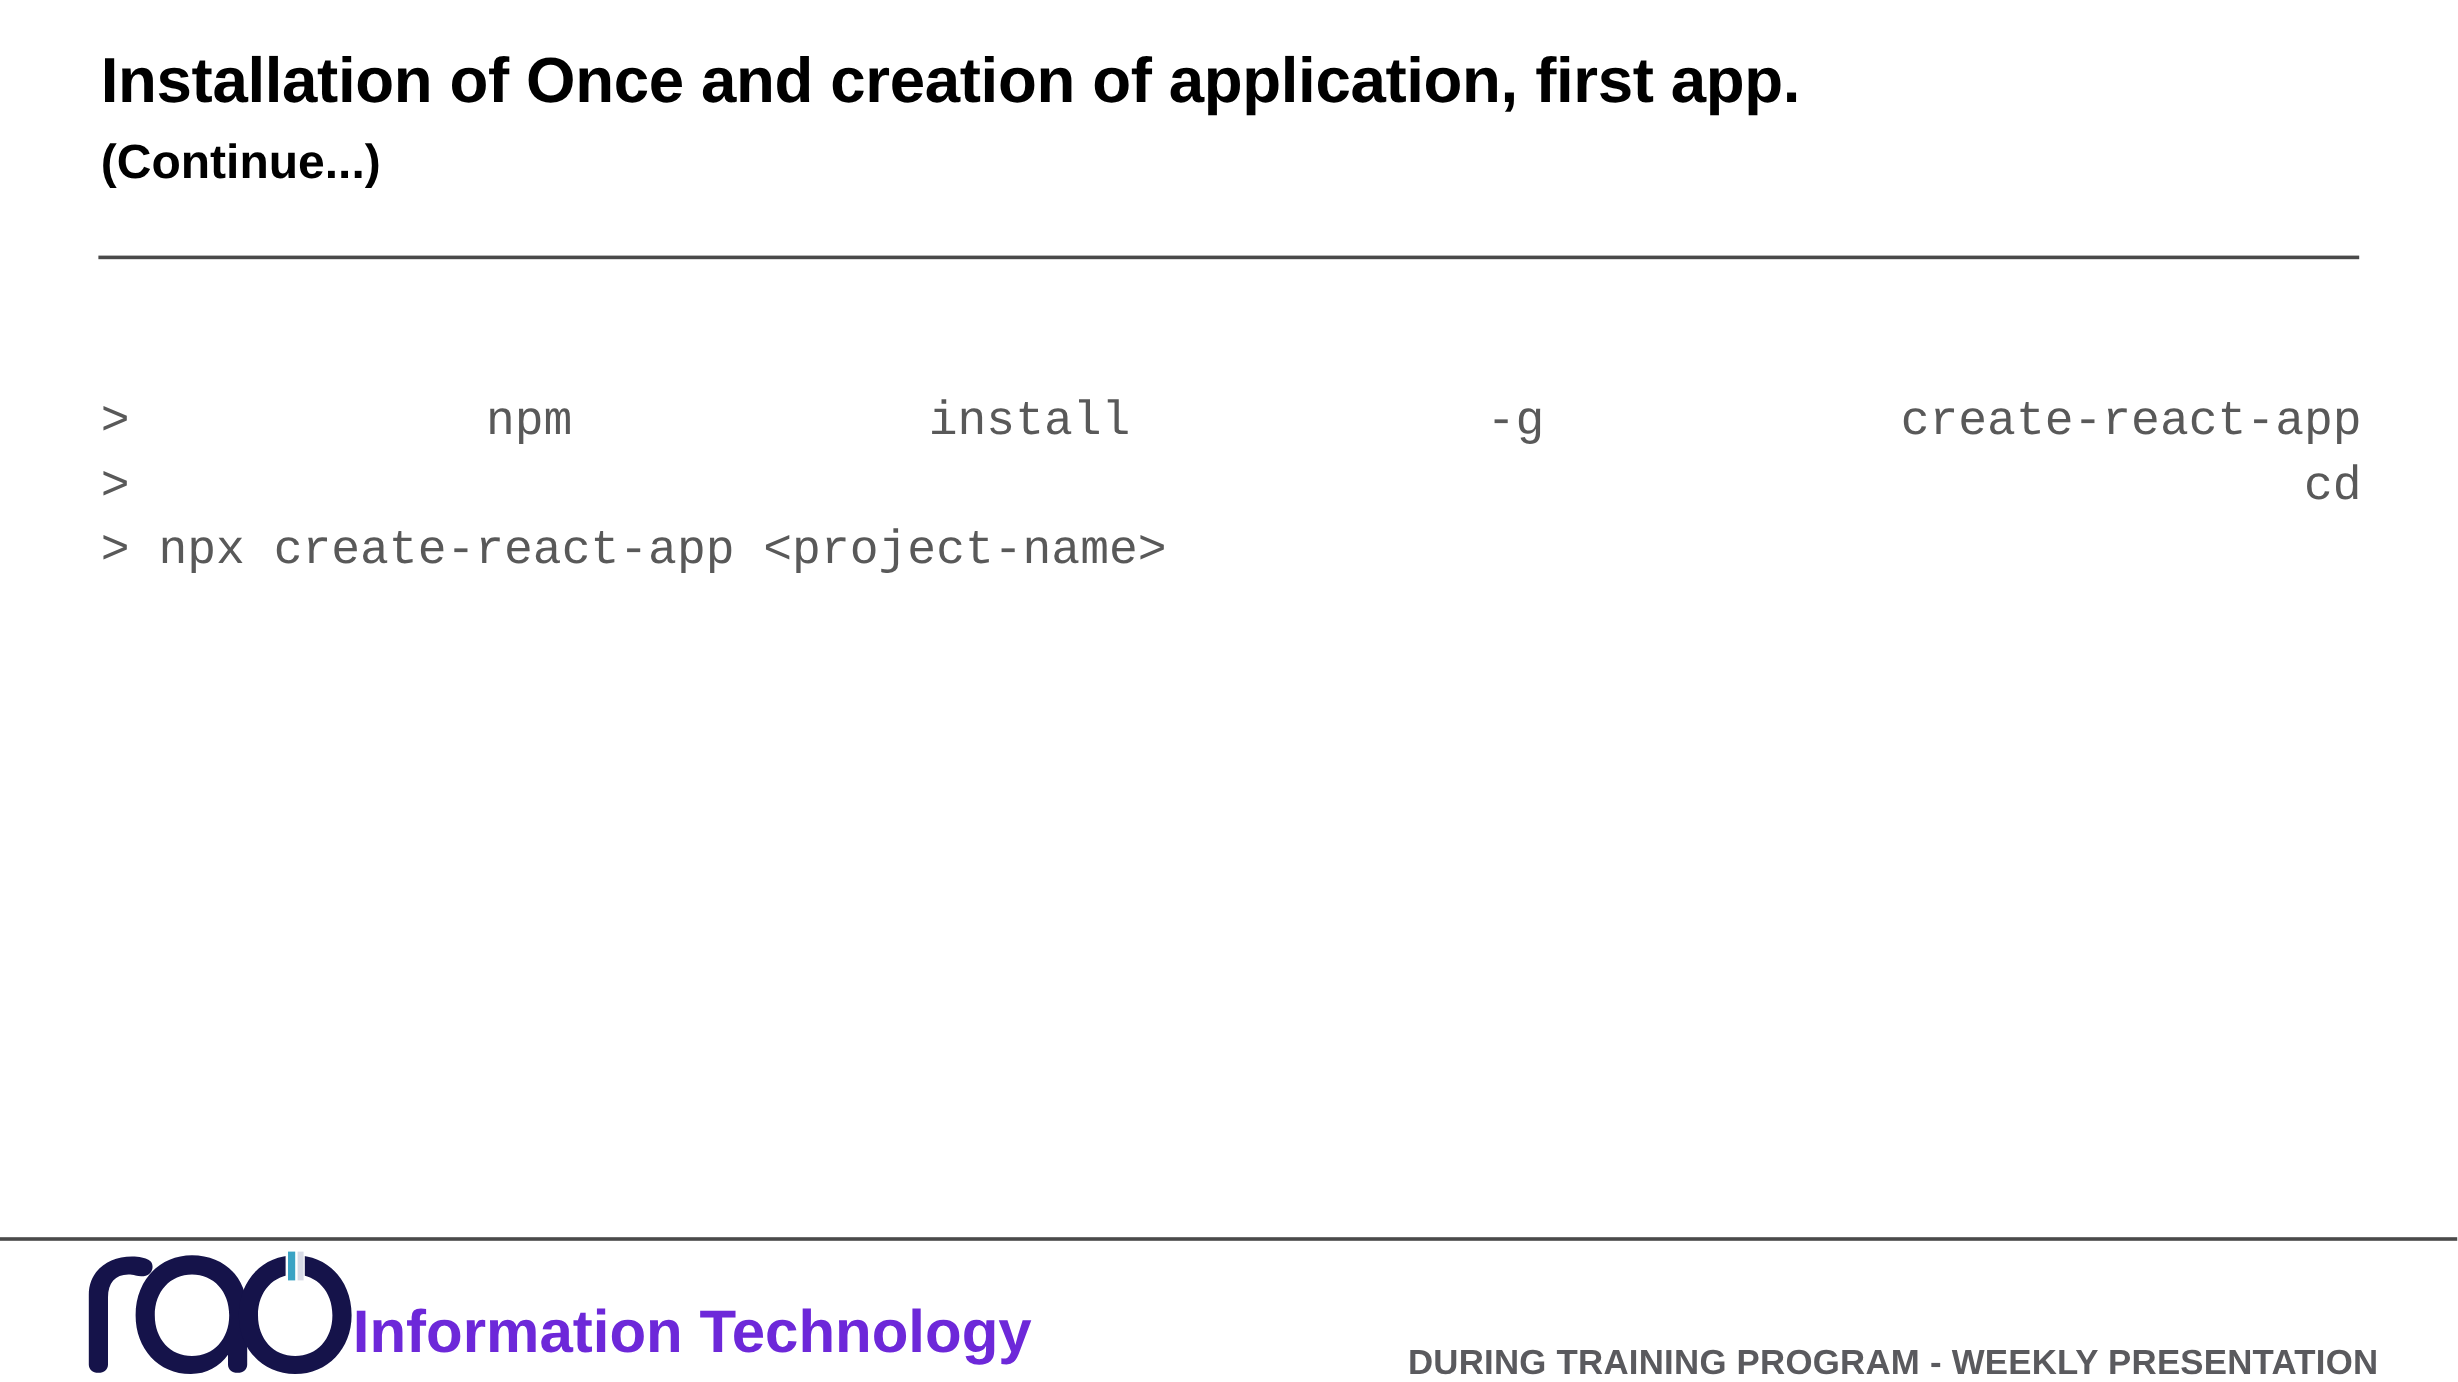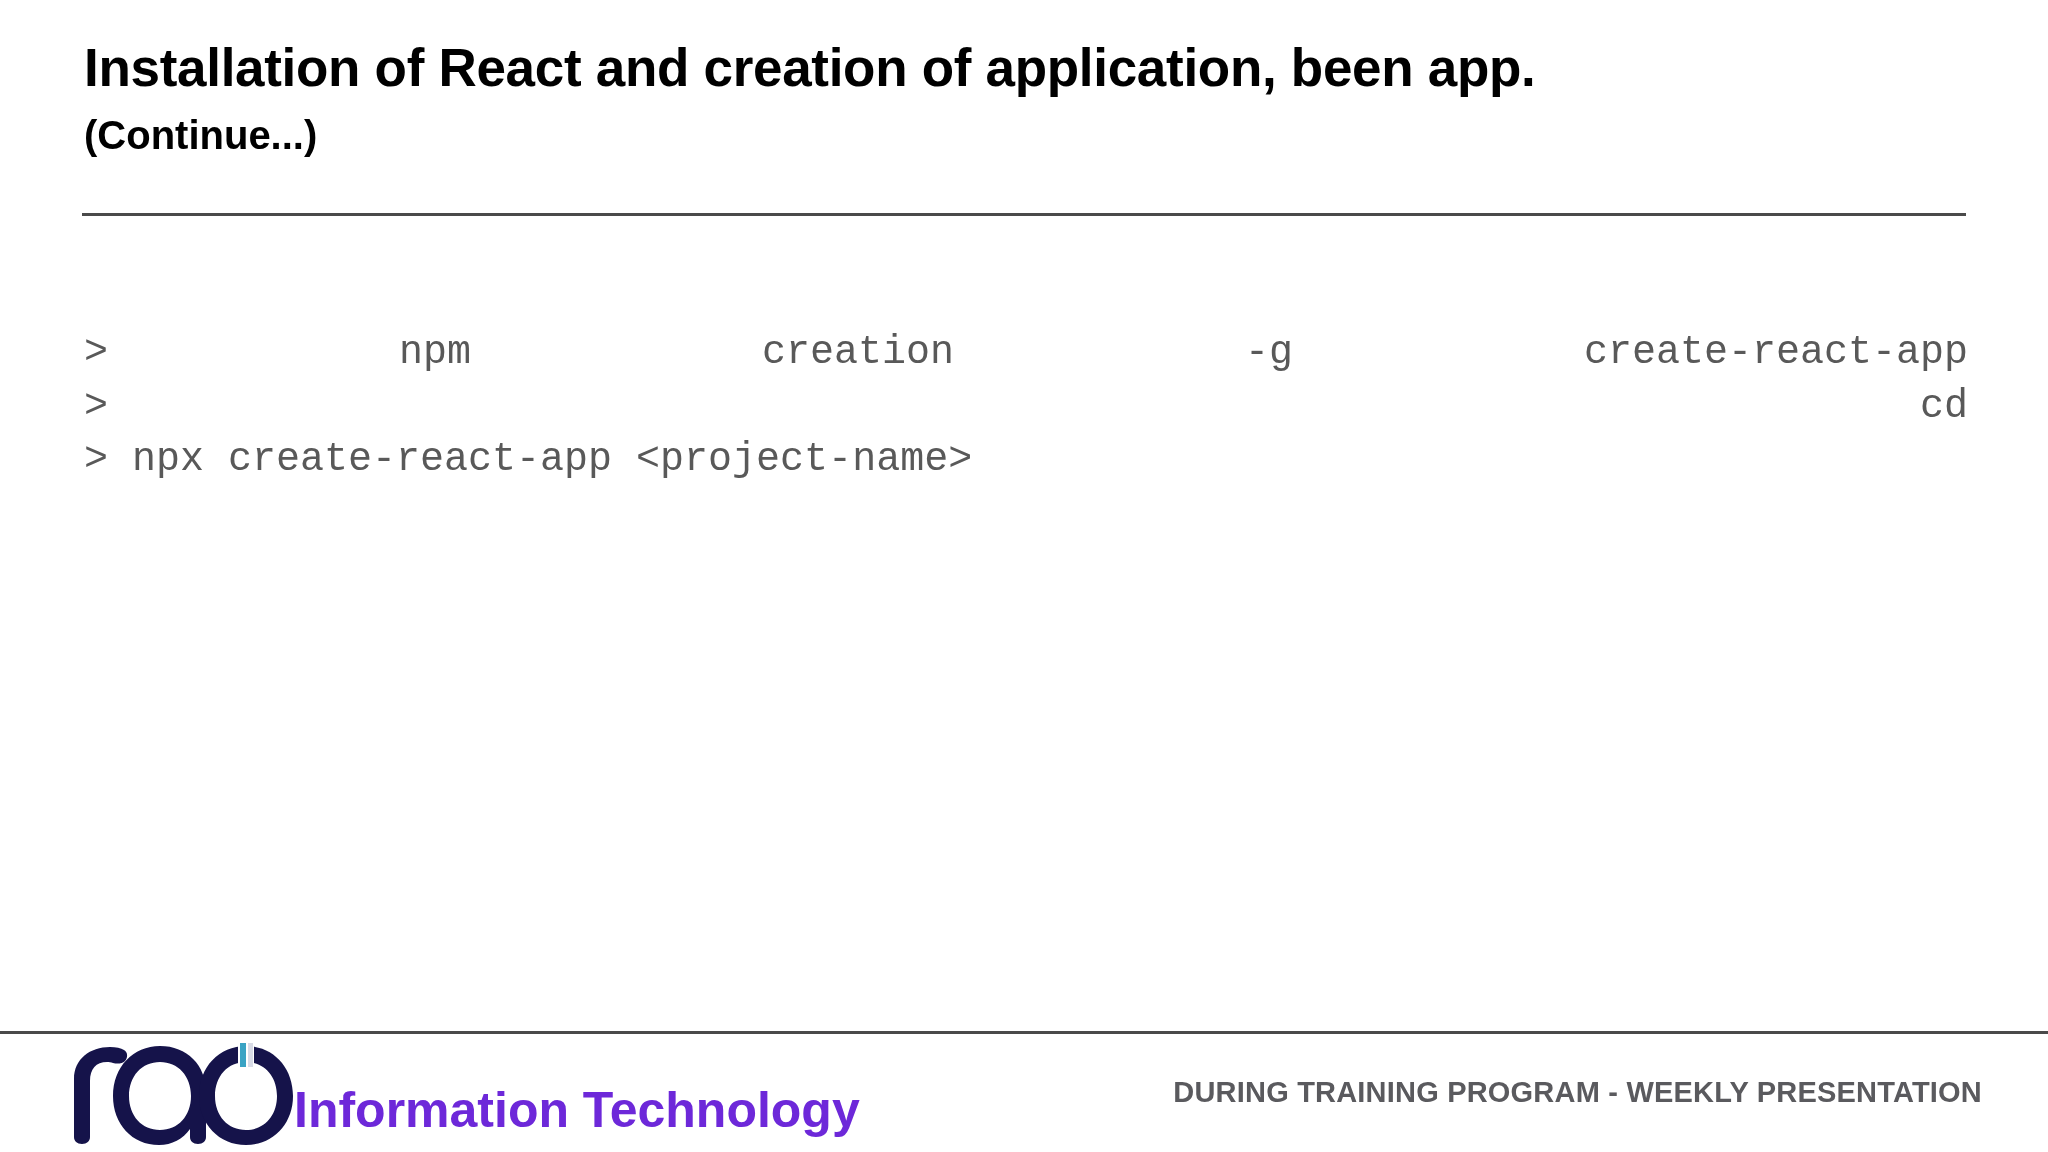"Installation of React and creation" div.slide-title { text: React and creation of application, been -> Once and creation of application, first }
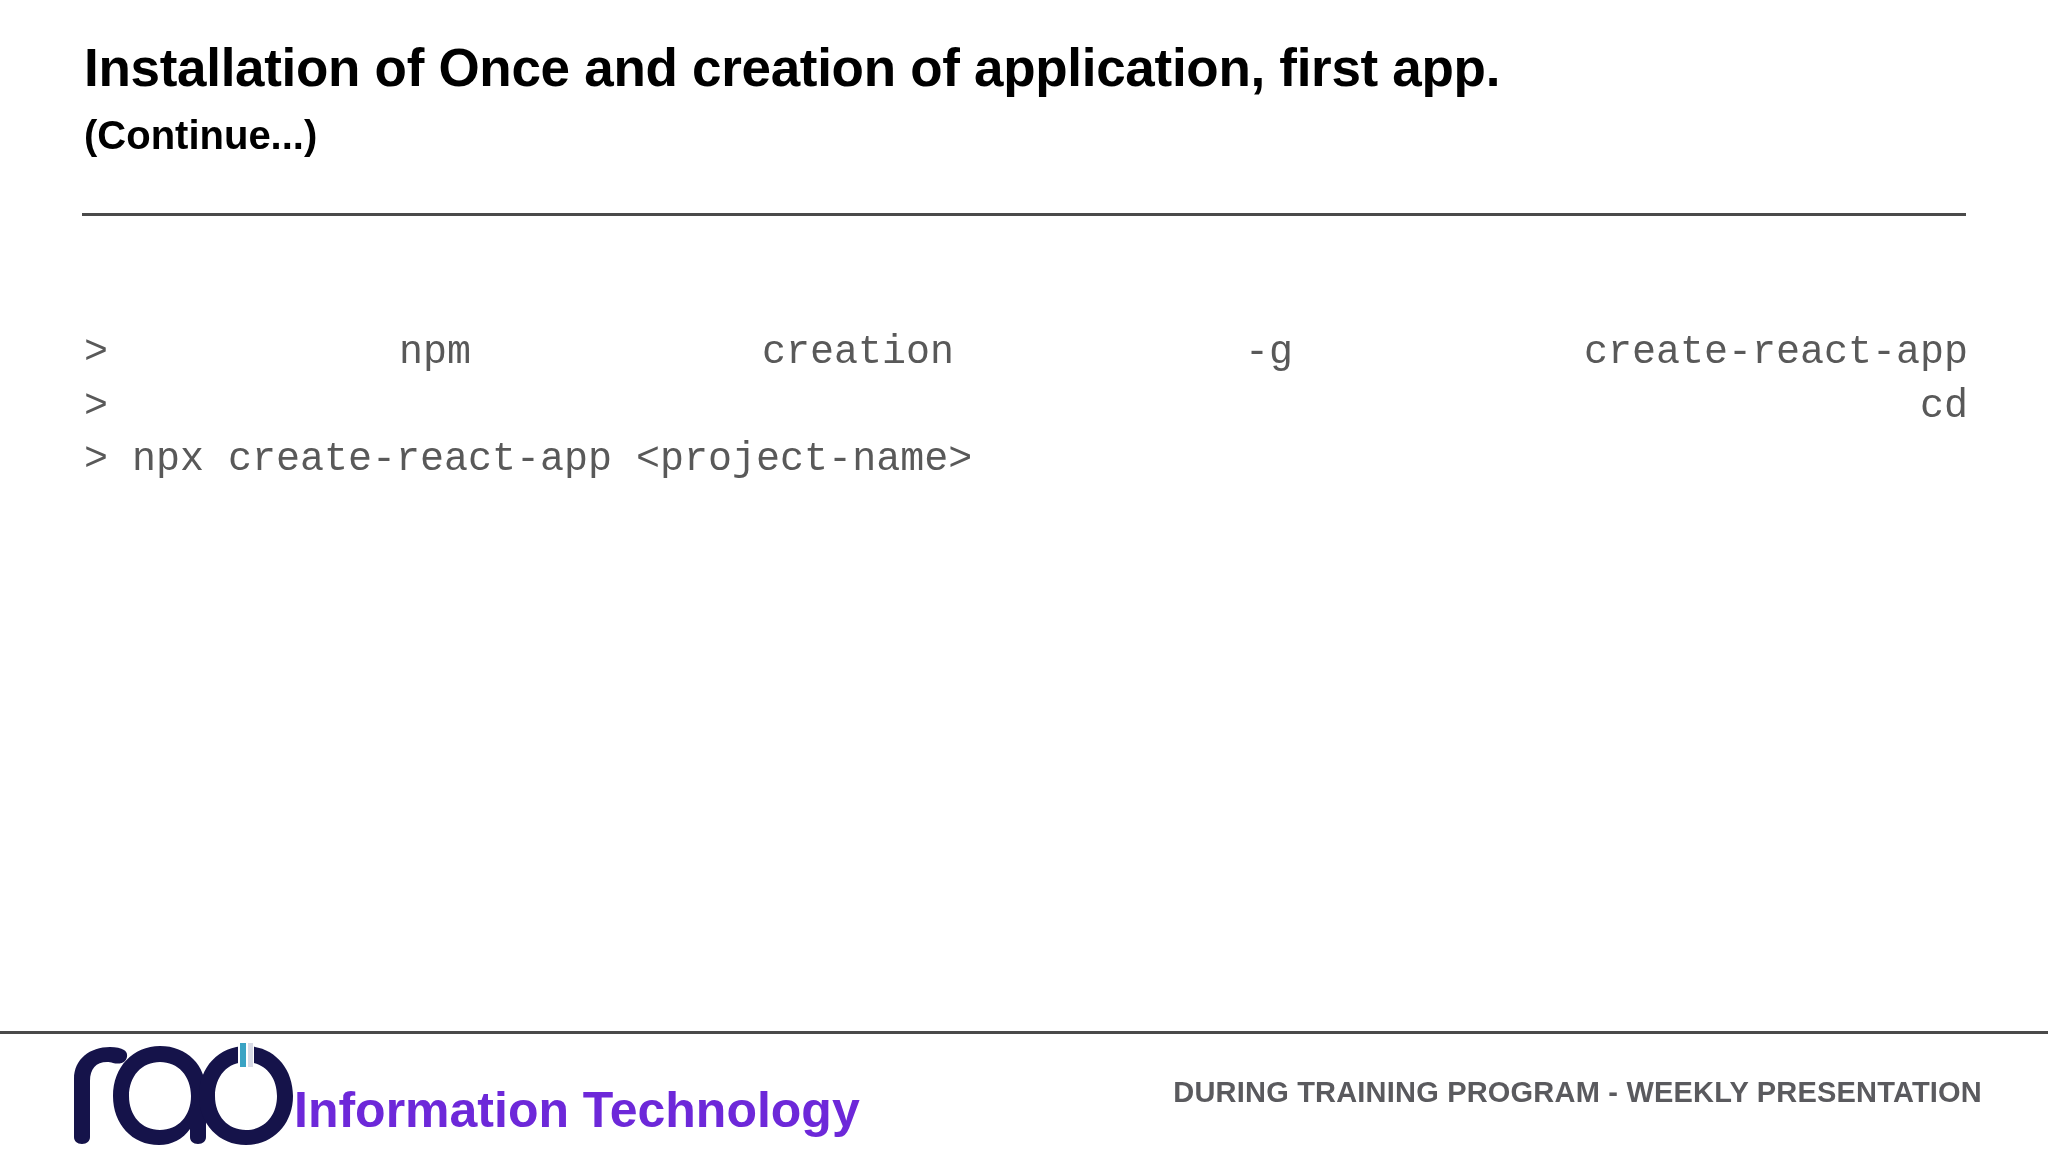"creation" span.tok { text: creation -> install }
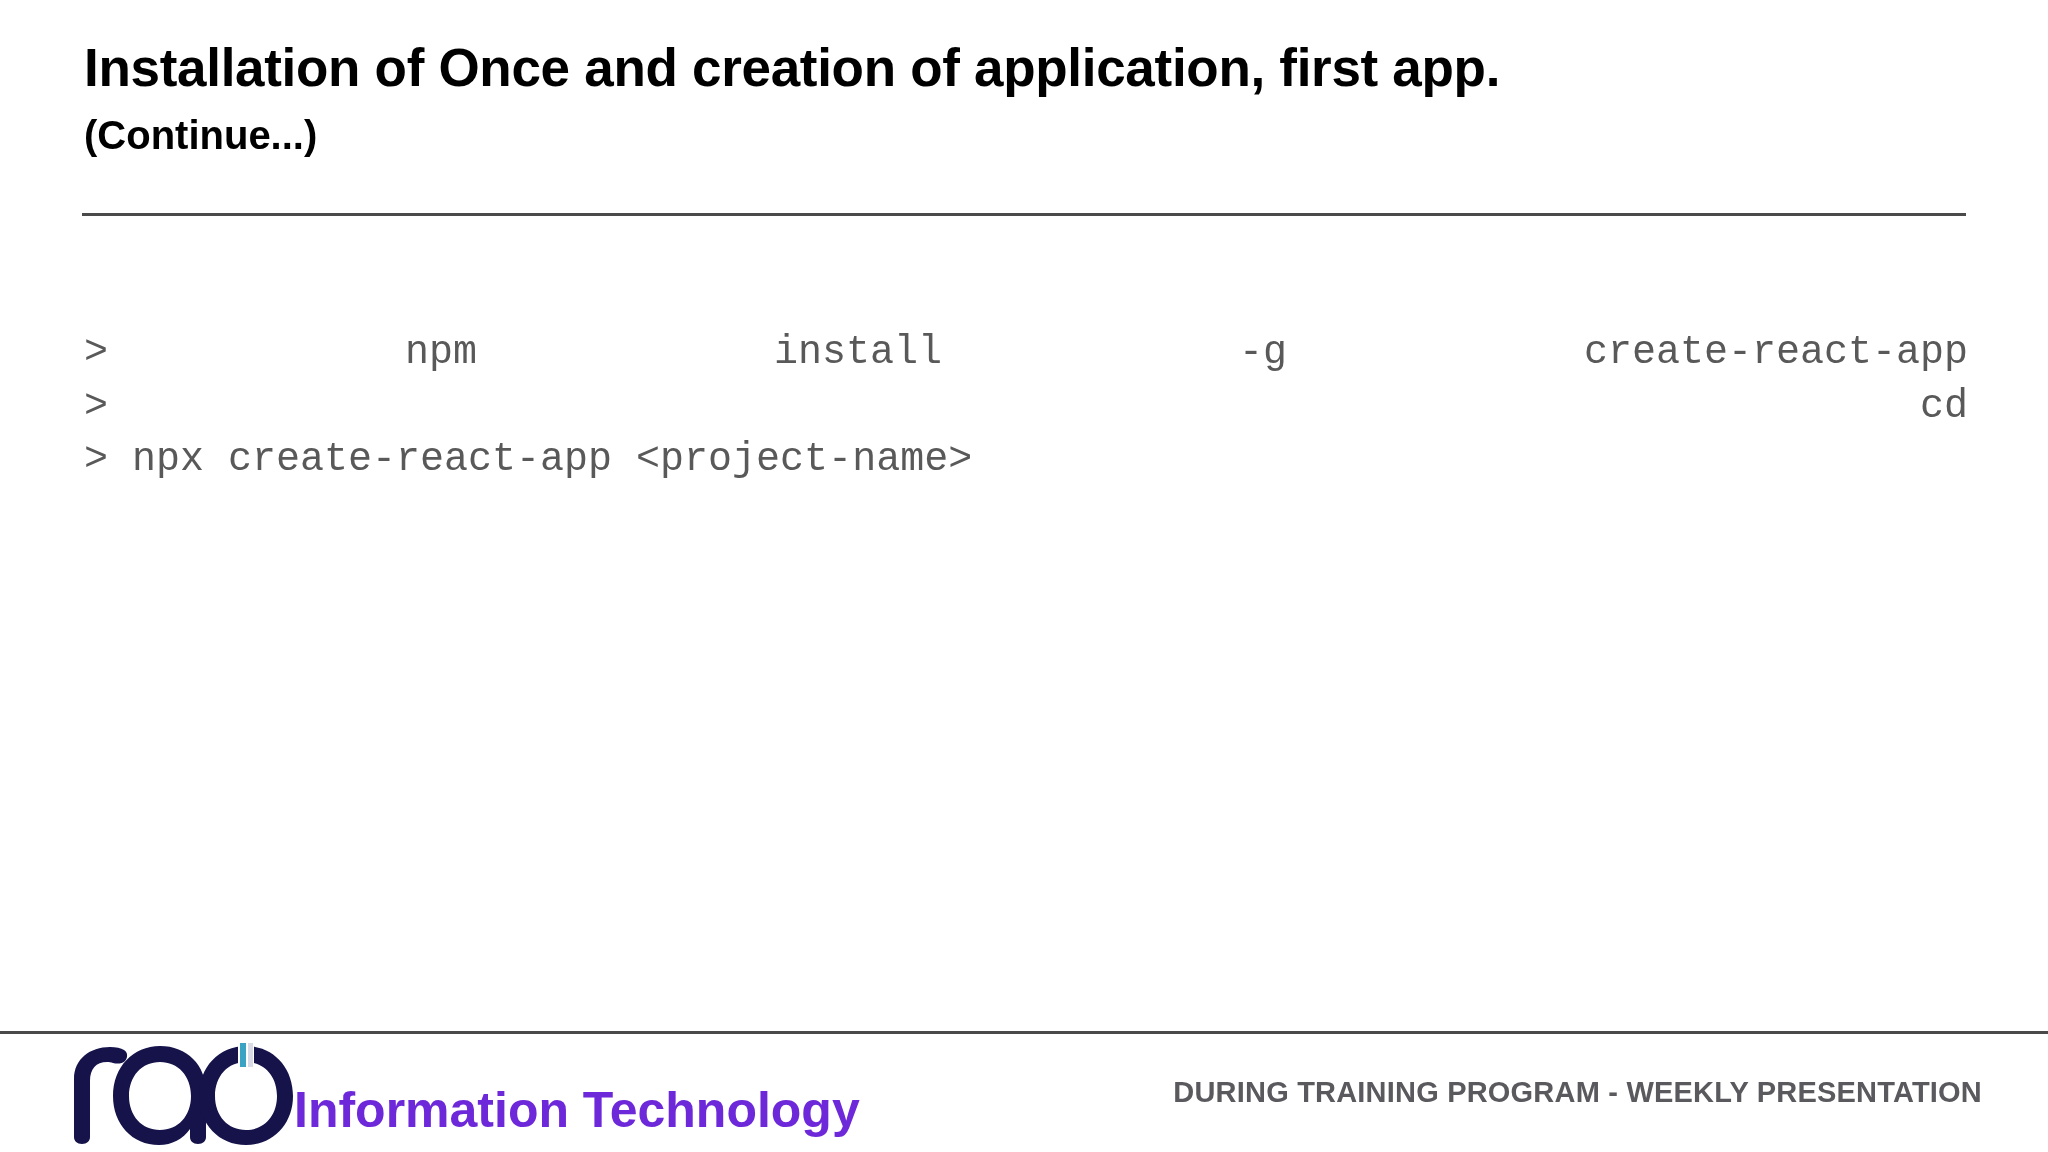"DURING TRAINING PROGRAM - WEEKLY" .footer-note { top: 1076px -> 1120px }
